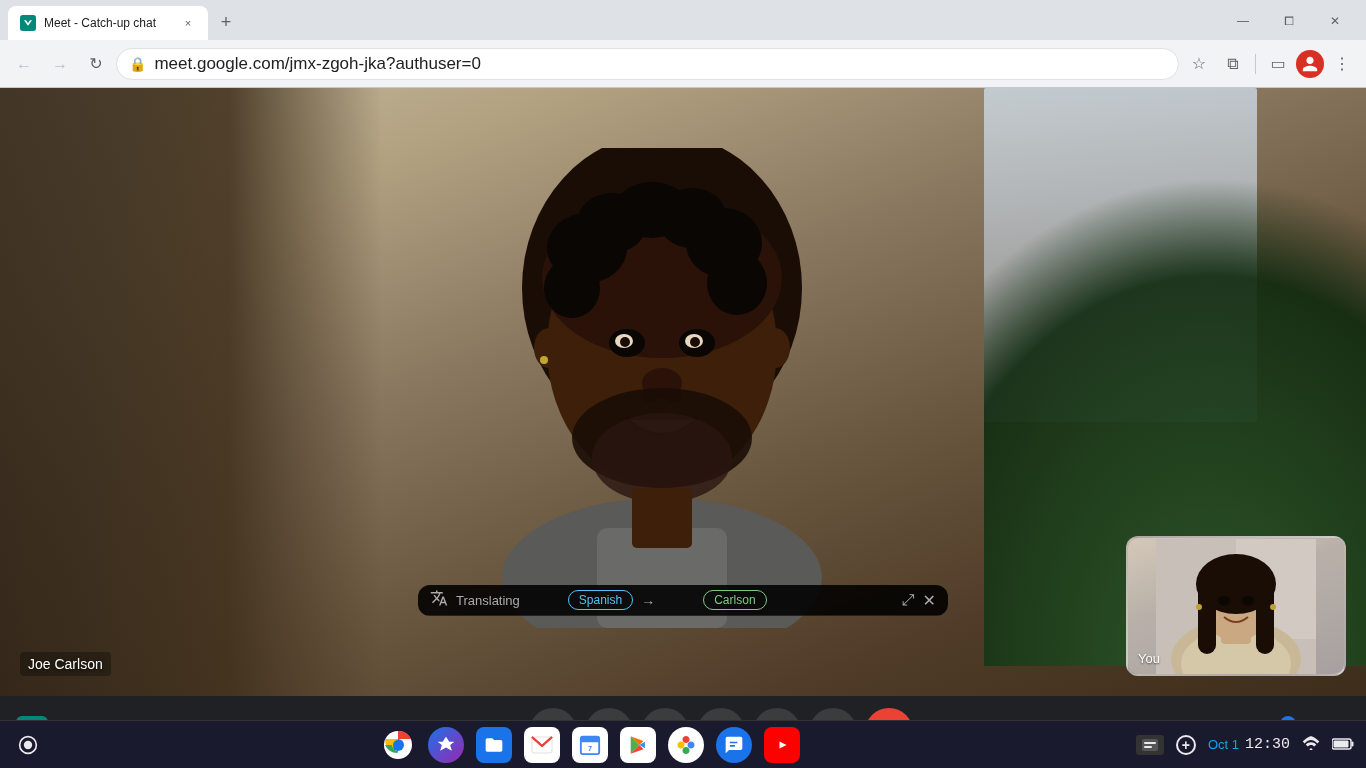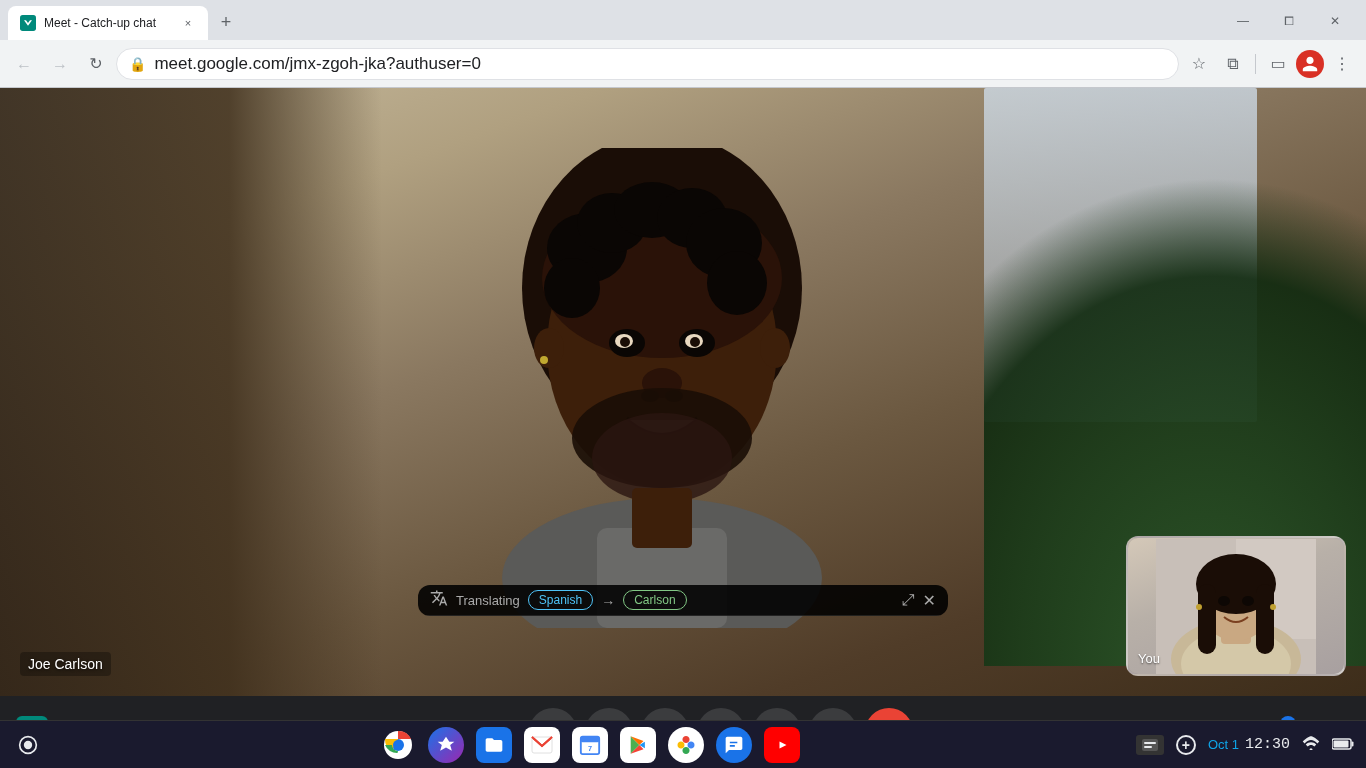"Spanish" .lang-badge { margin-left: none -> 40px }
